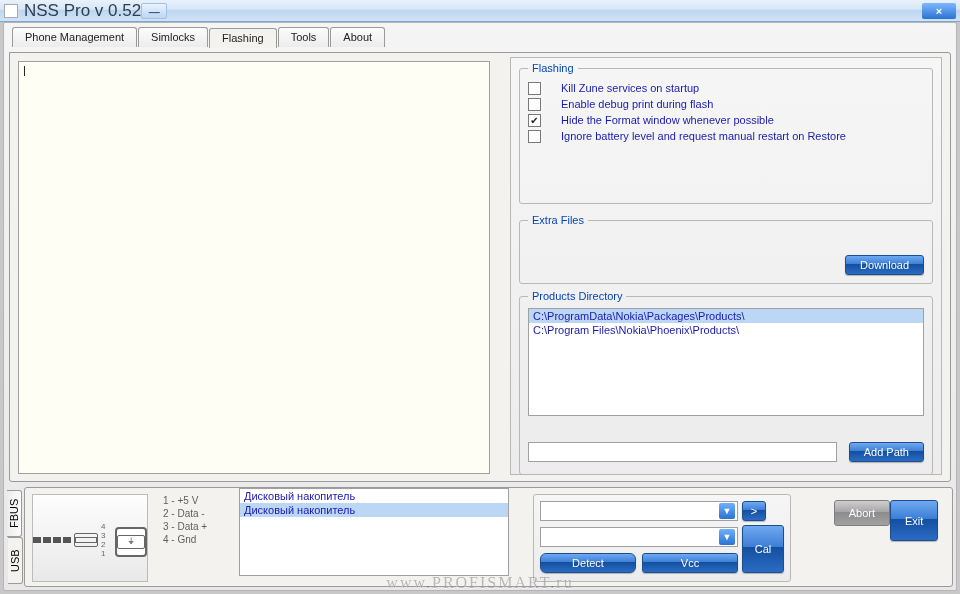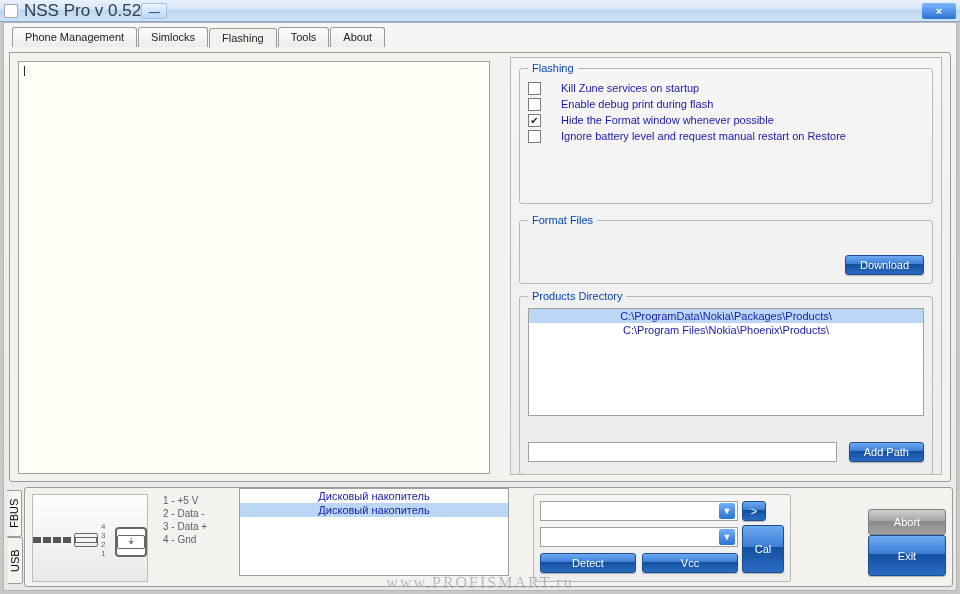"Format Files" legend { text: Format -> Extra }
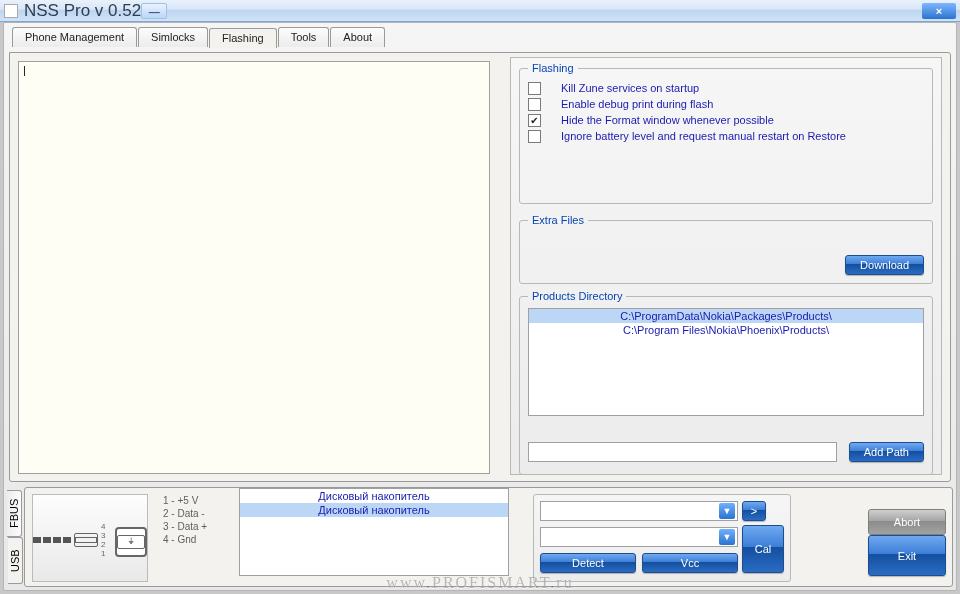"C:\ProgramData\Nokia\Packages\Products\" .listbox { text-align: center -> none }
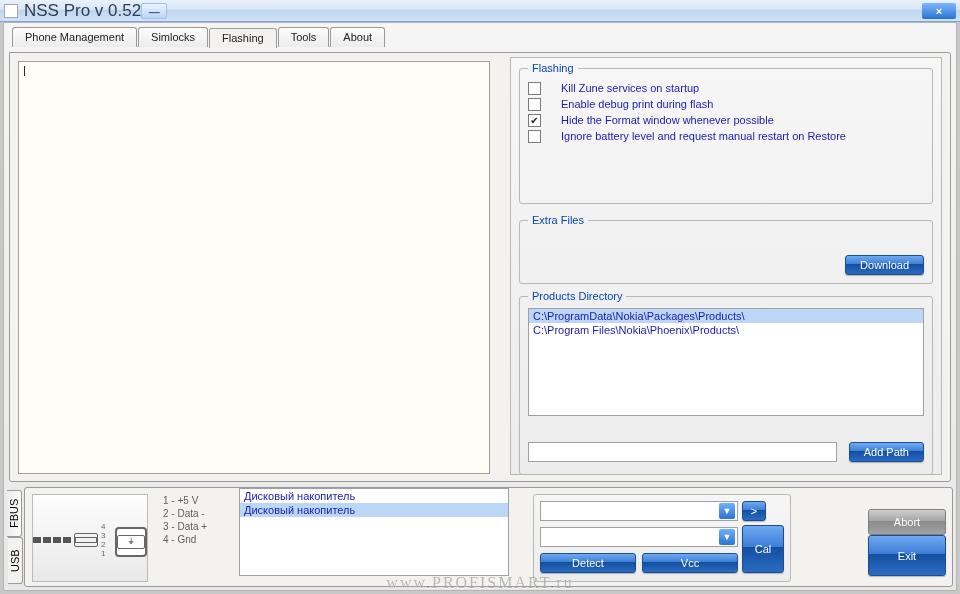"Abort" .btns-right { flex-direction: column -> row; justify-content: flex-end -> center; right: 0 -> 24px }
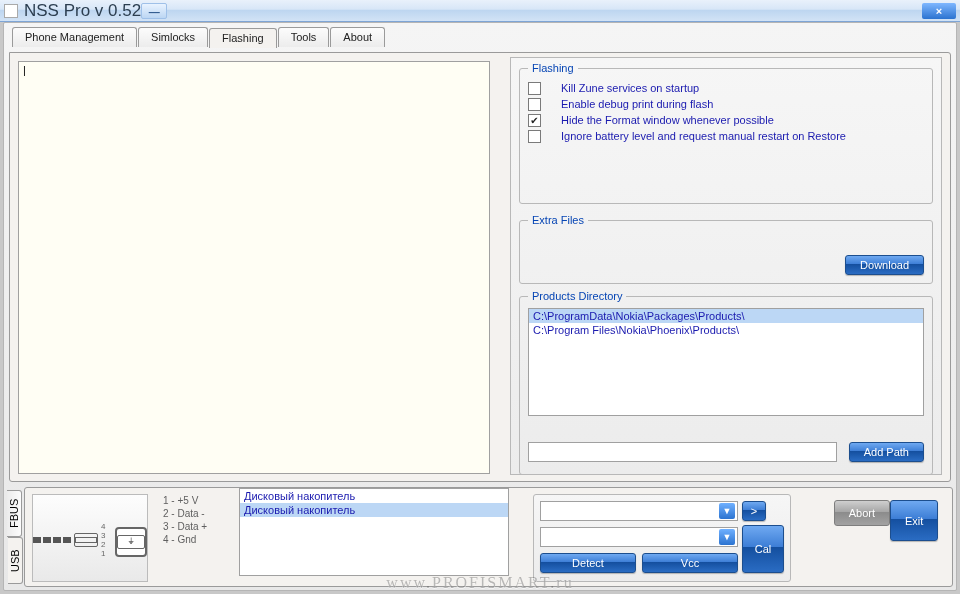"Detect" div.blue-btn { border-radius: none -> 6px }
